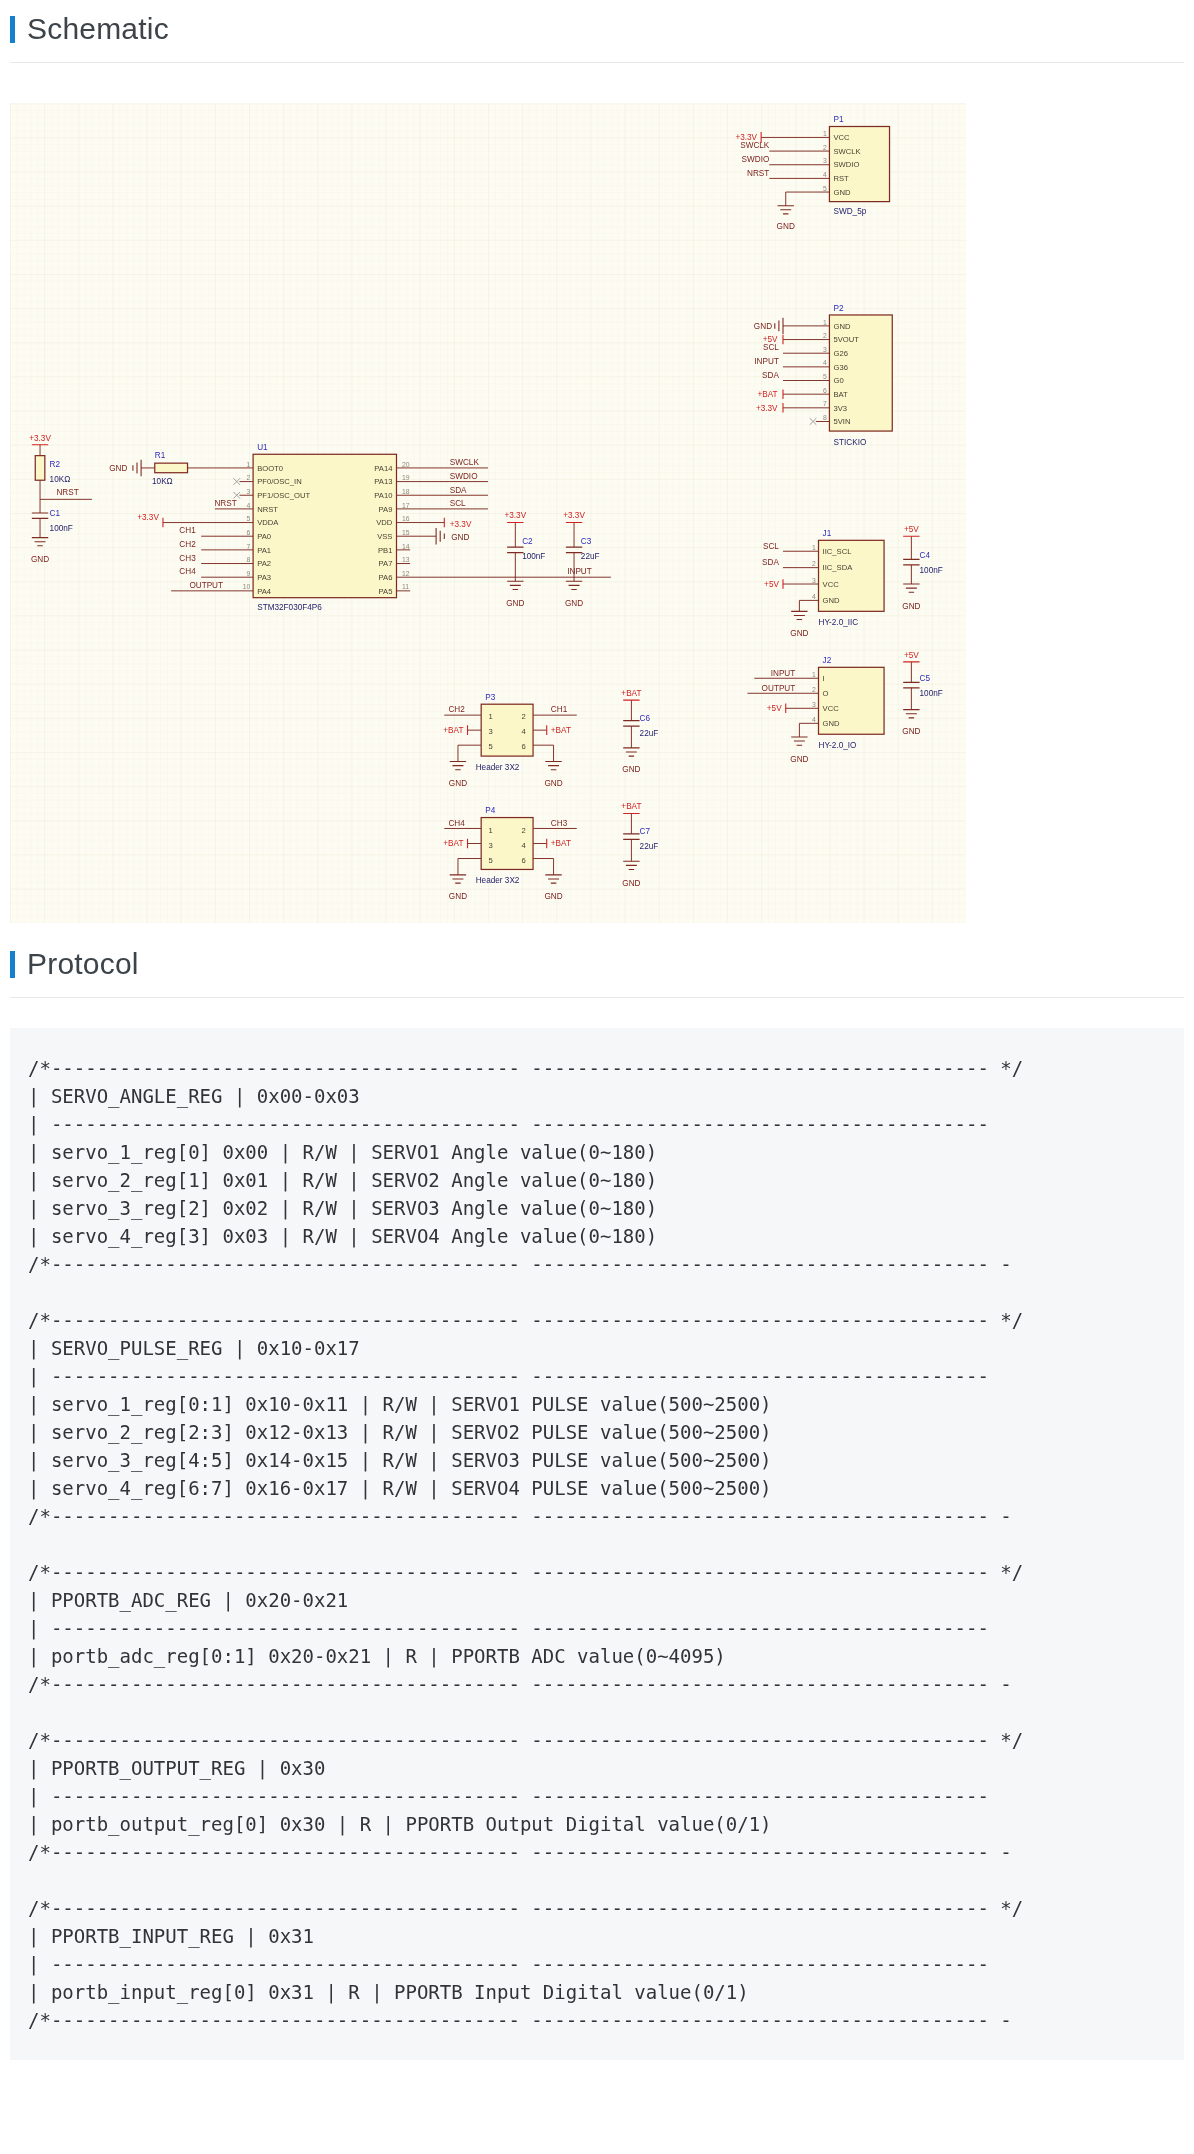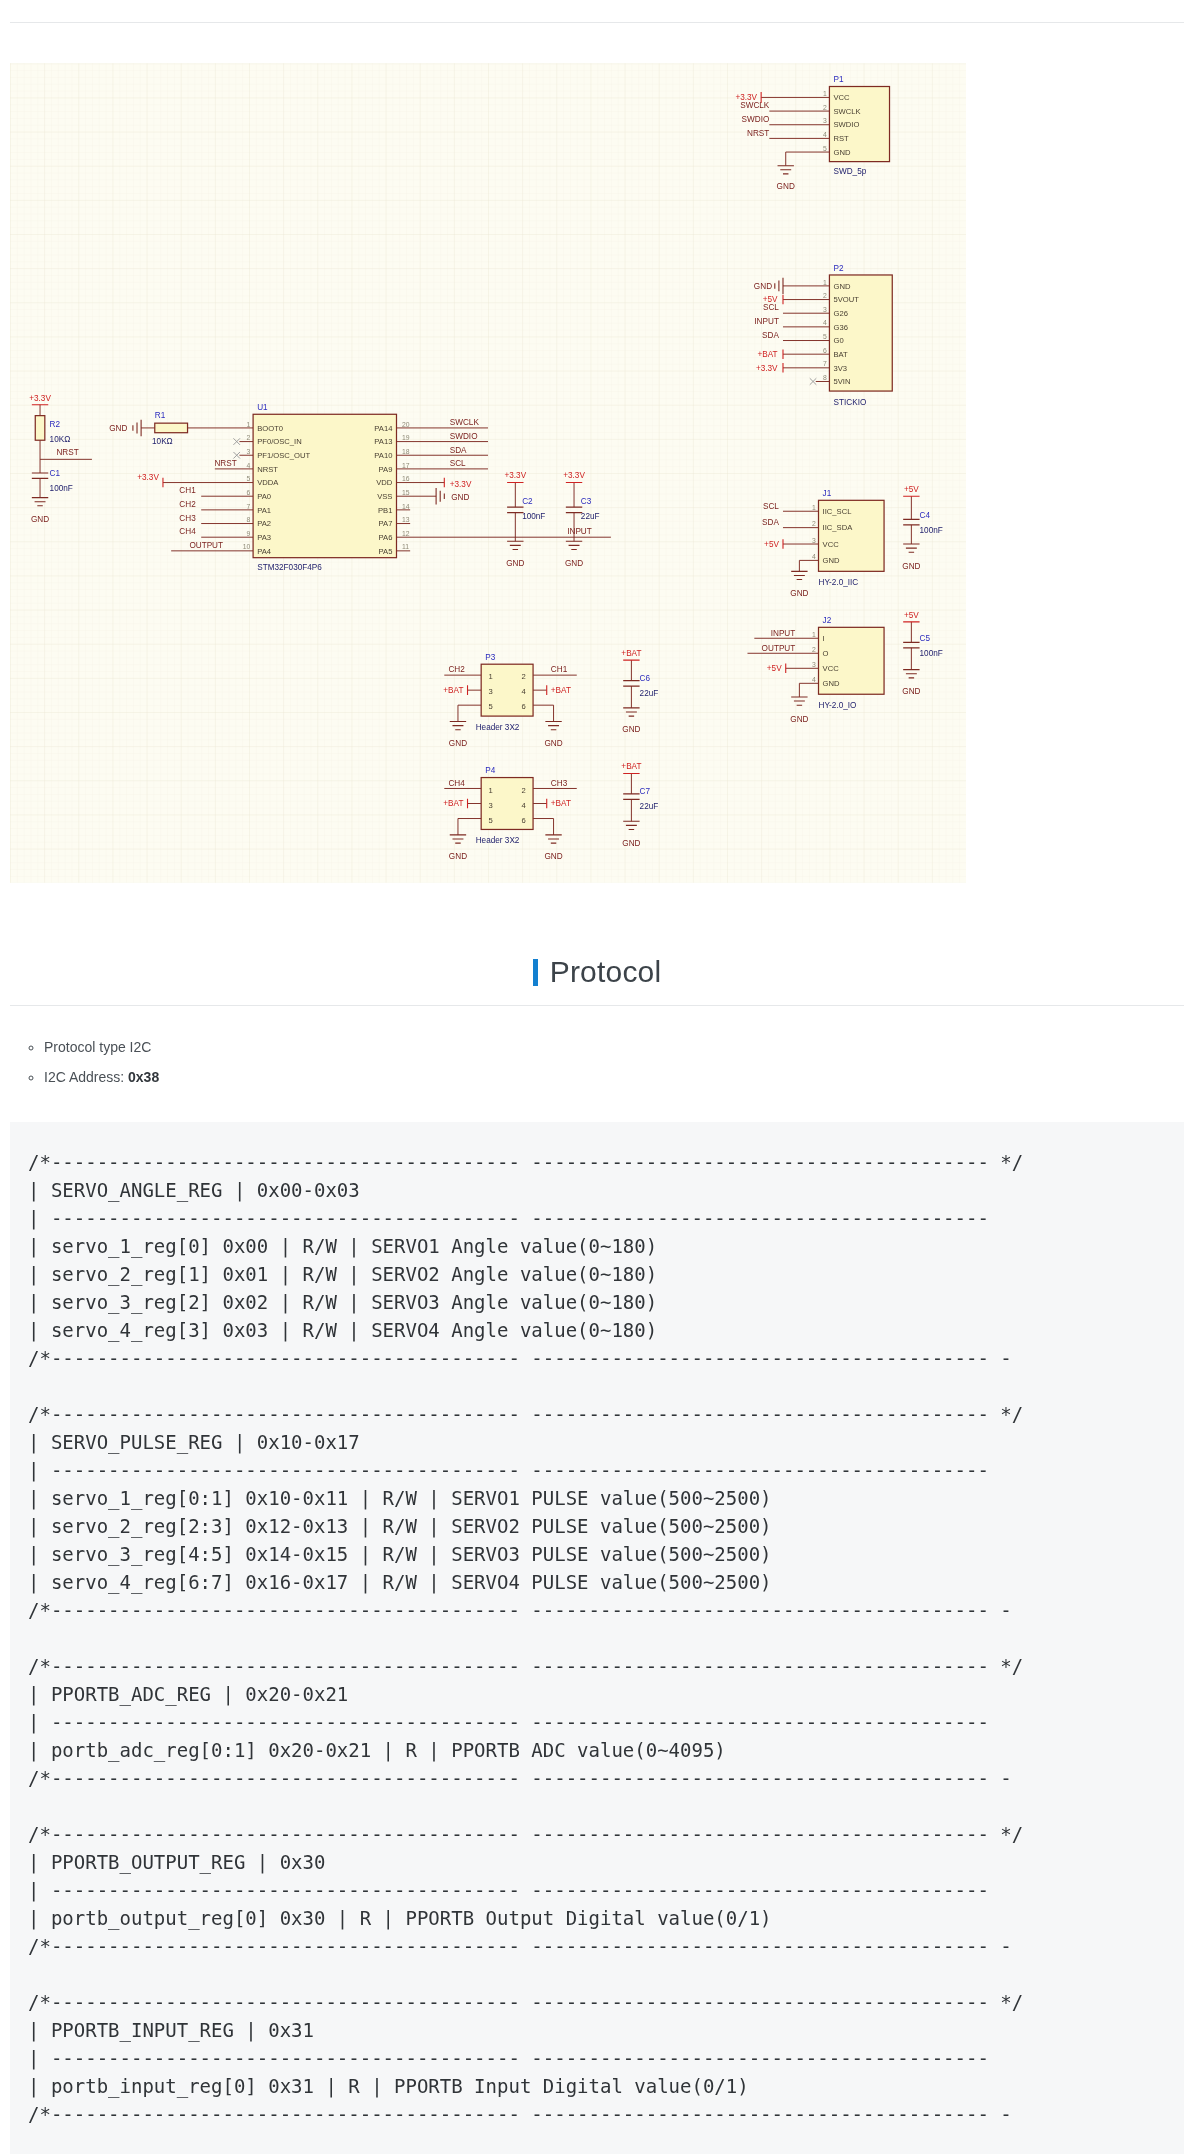"Schematic" div.section-head { html: none -> <div> <span></span> <h1>Schematic</h1> </div> }
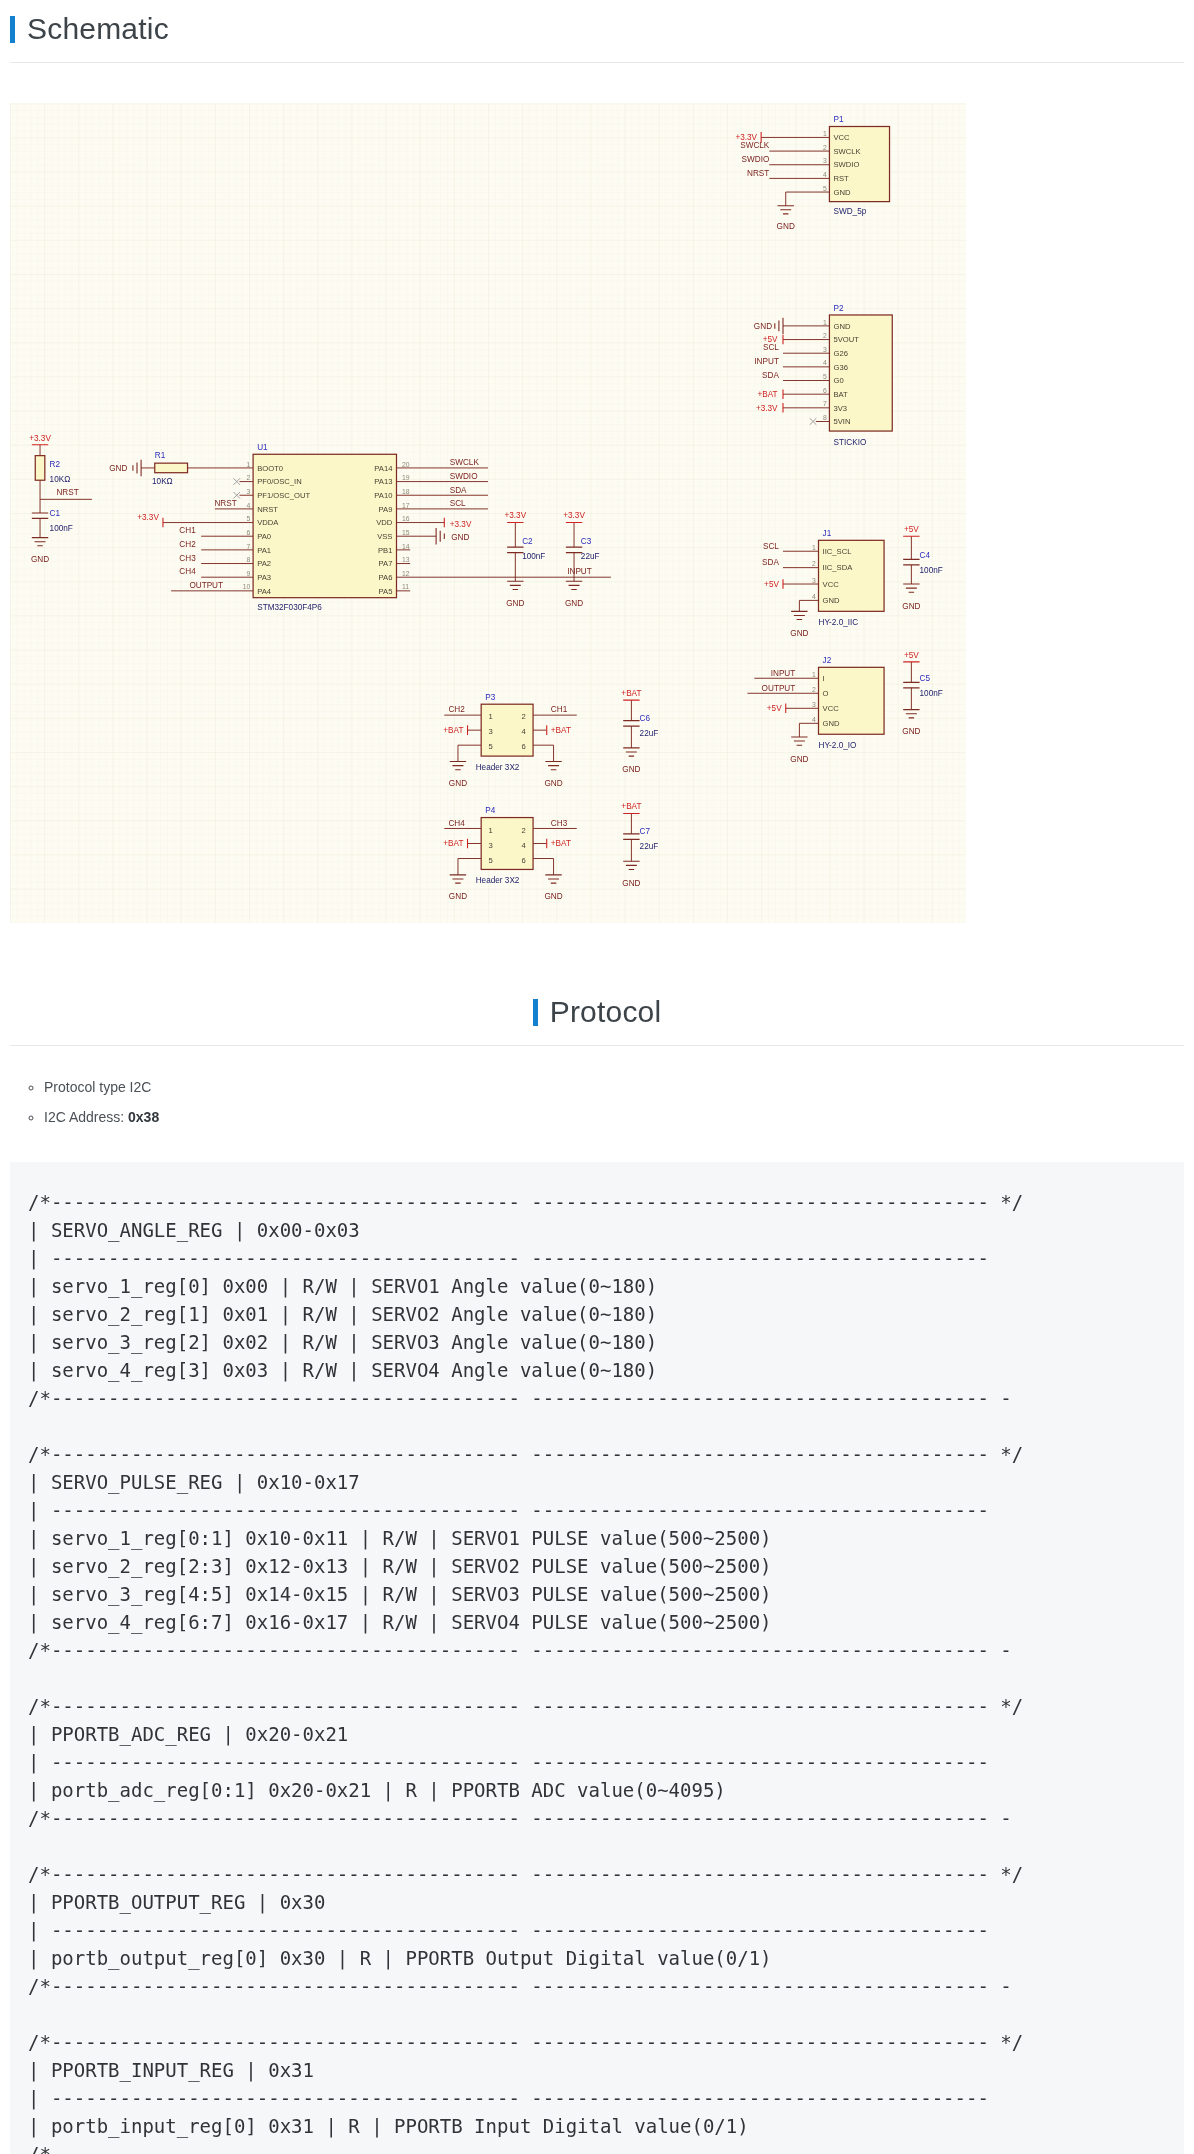"Protocol" .sec2 { justify-content: center -> none; margin-top: 72px -> 24px }
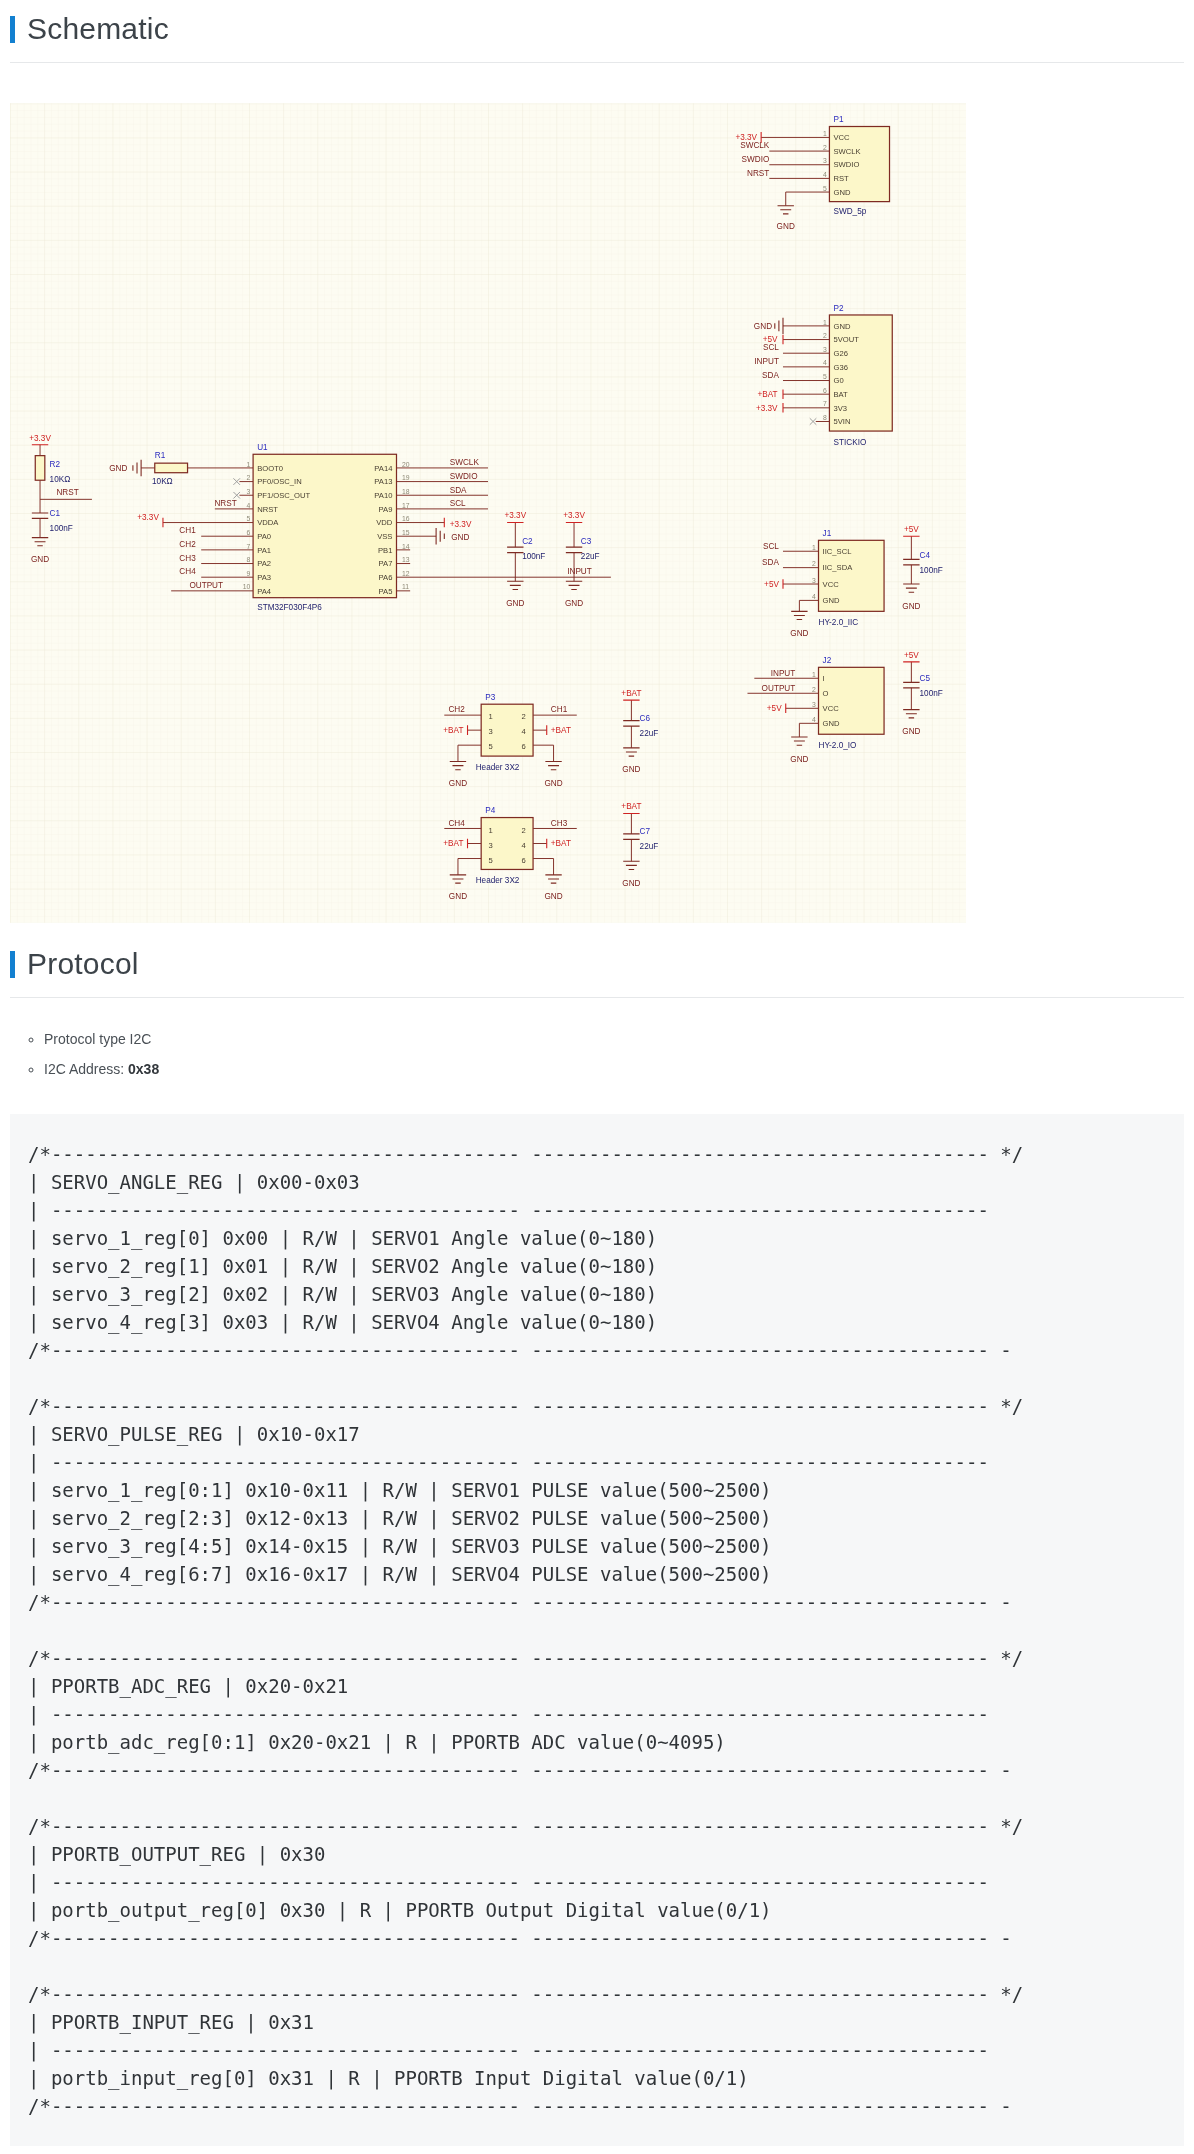"Protocol type I2C" ul.proto-list { html: <ul> <li><span>Protocol type I2C</span><strong></strong></li> <li><span>I2C Address: </span><strong>0x38</strong></li> </ul> -> none }
